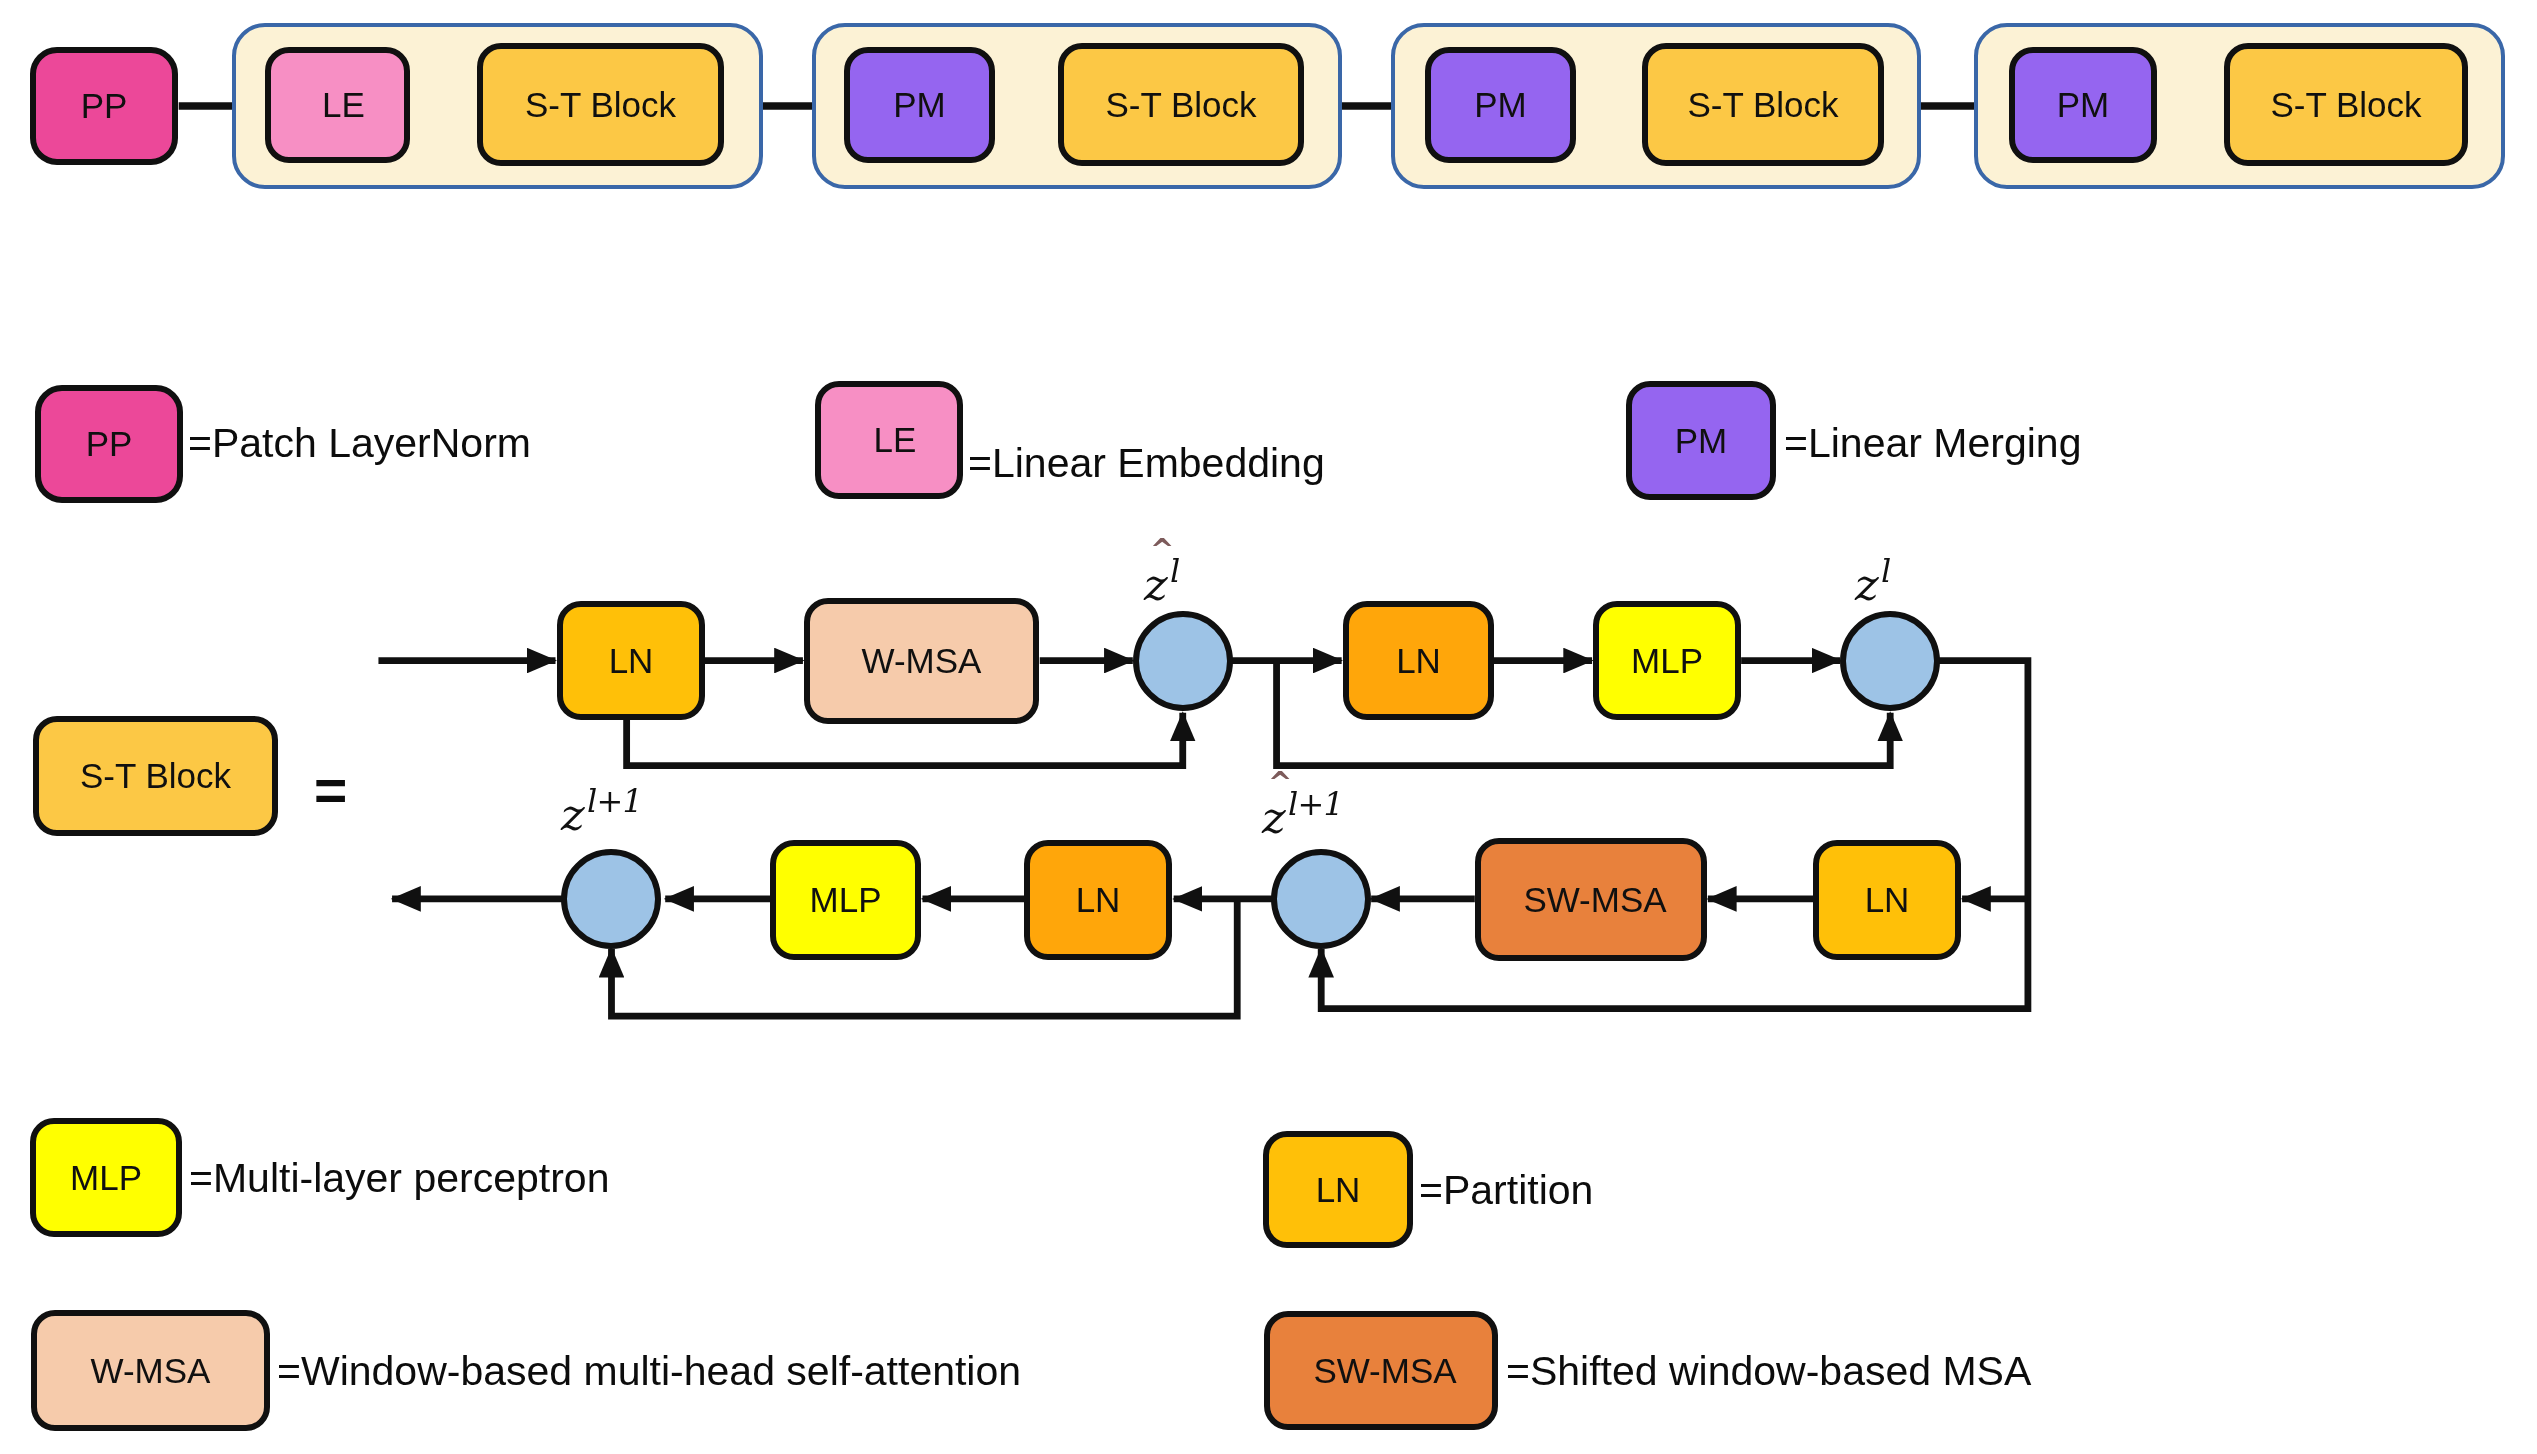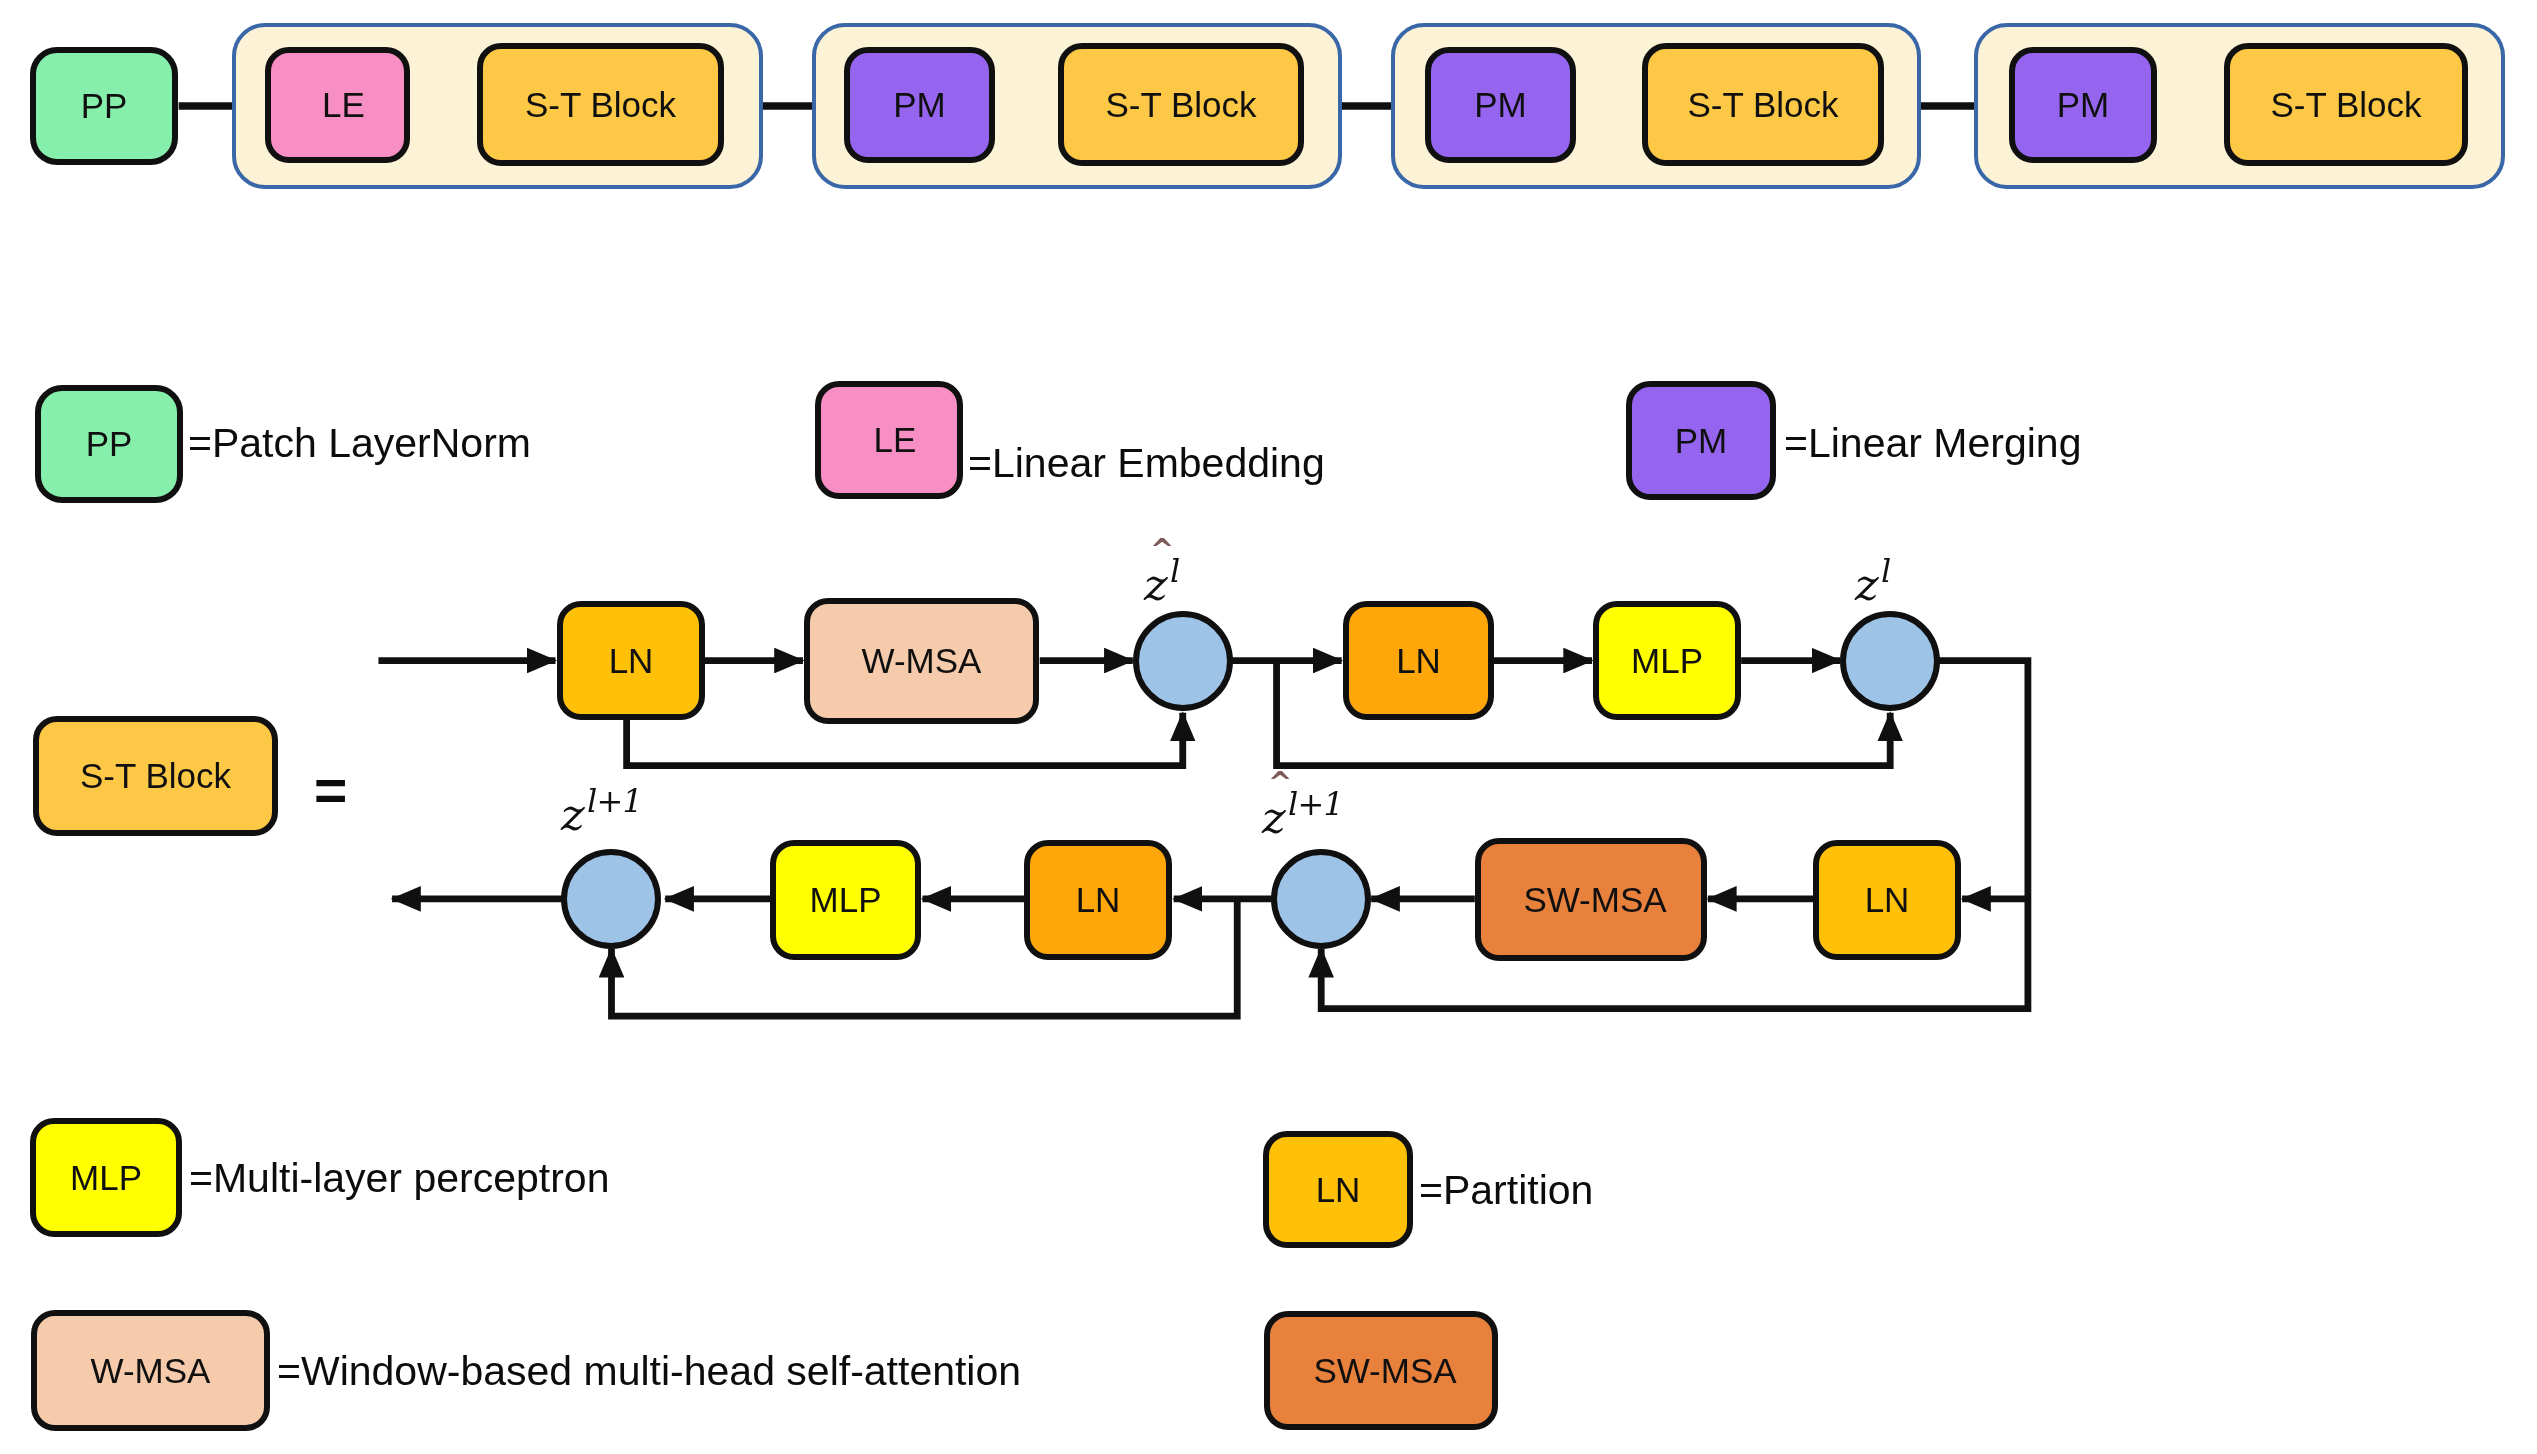"PP" .green { background: #86efac -> #ec4899 }
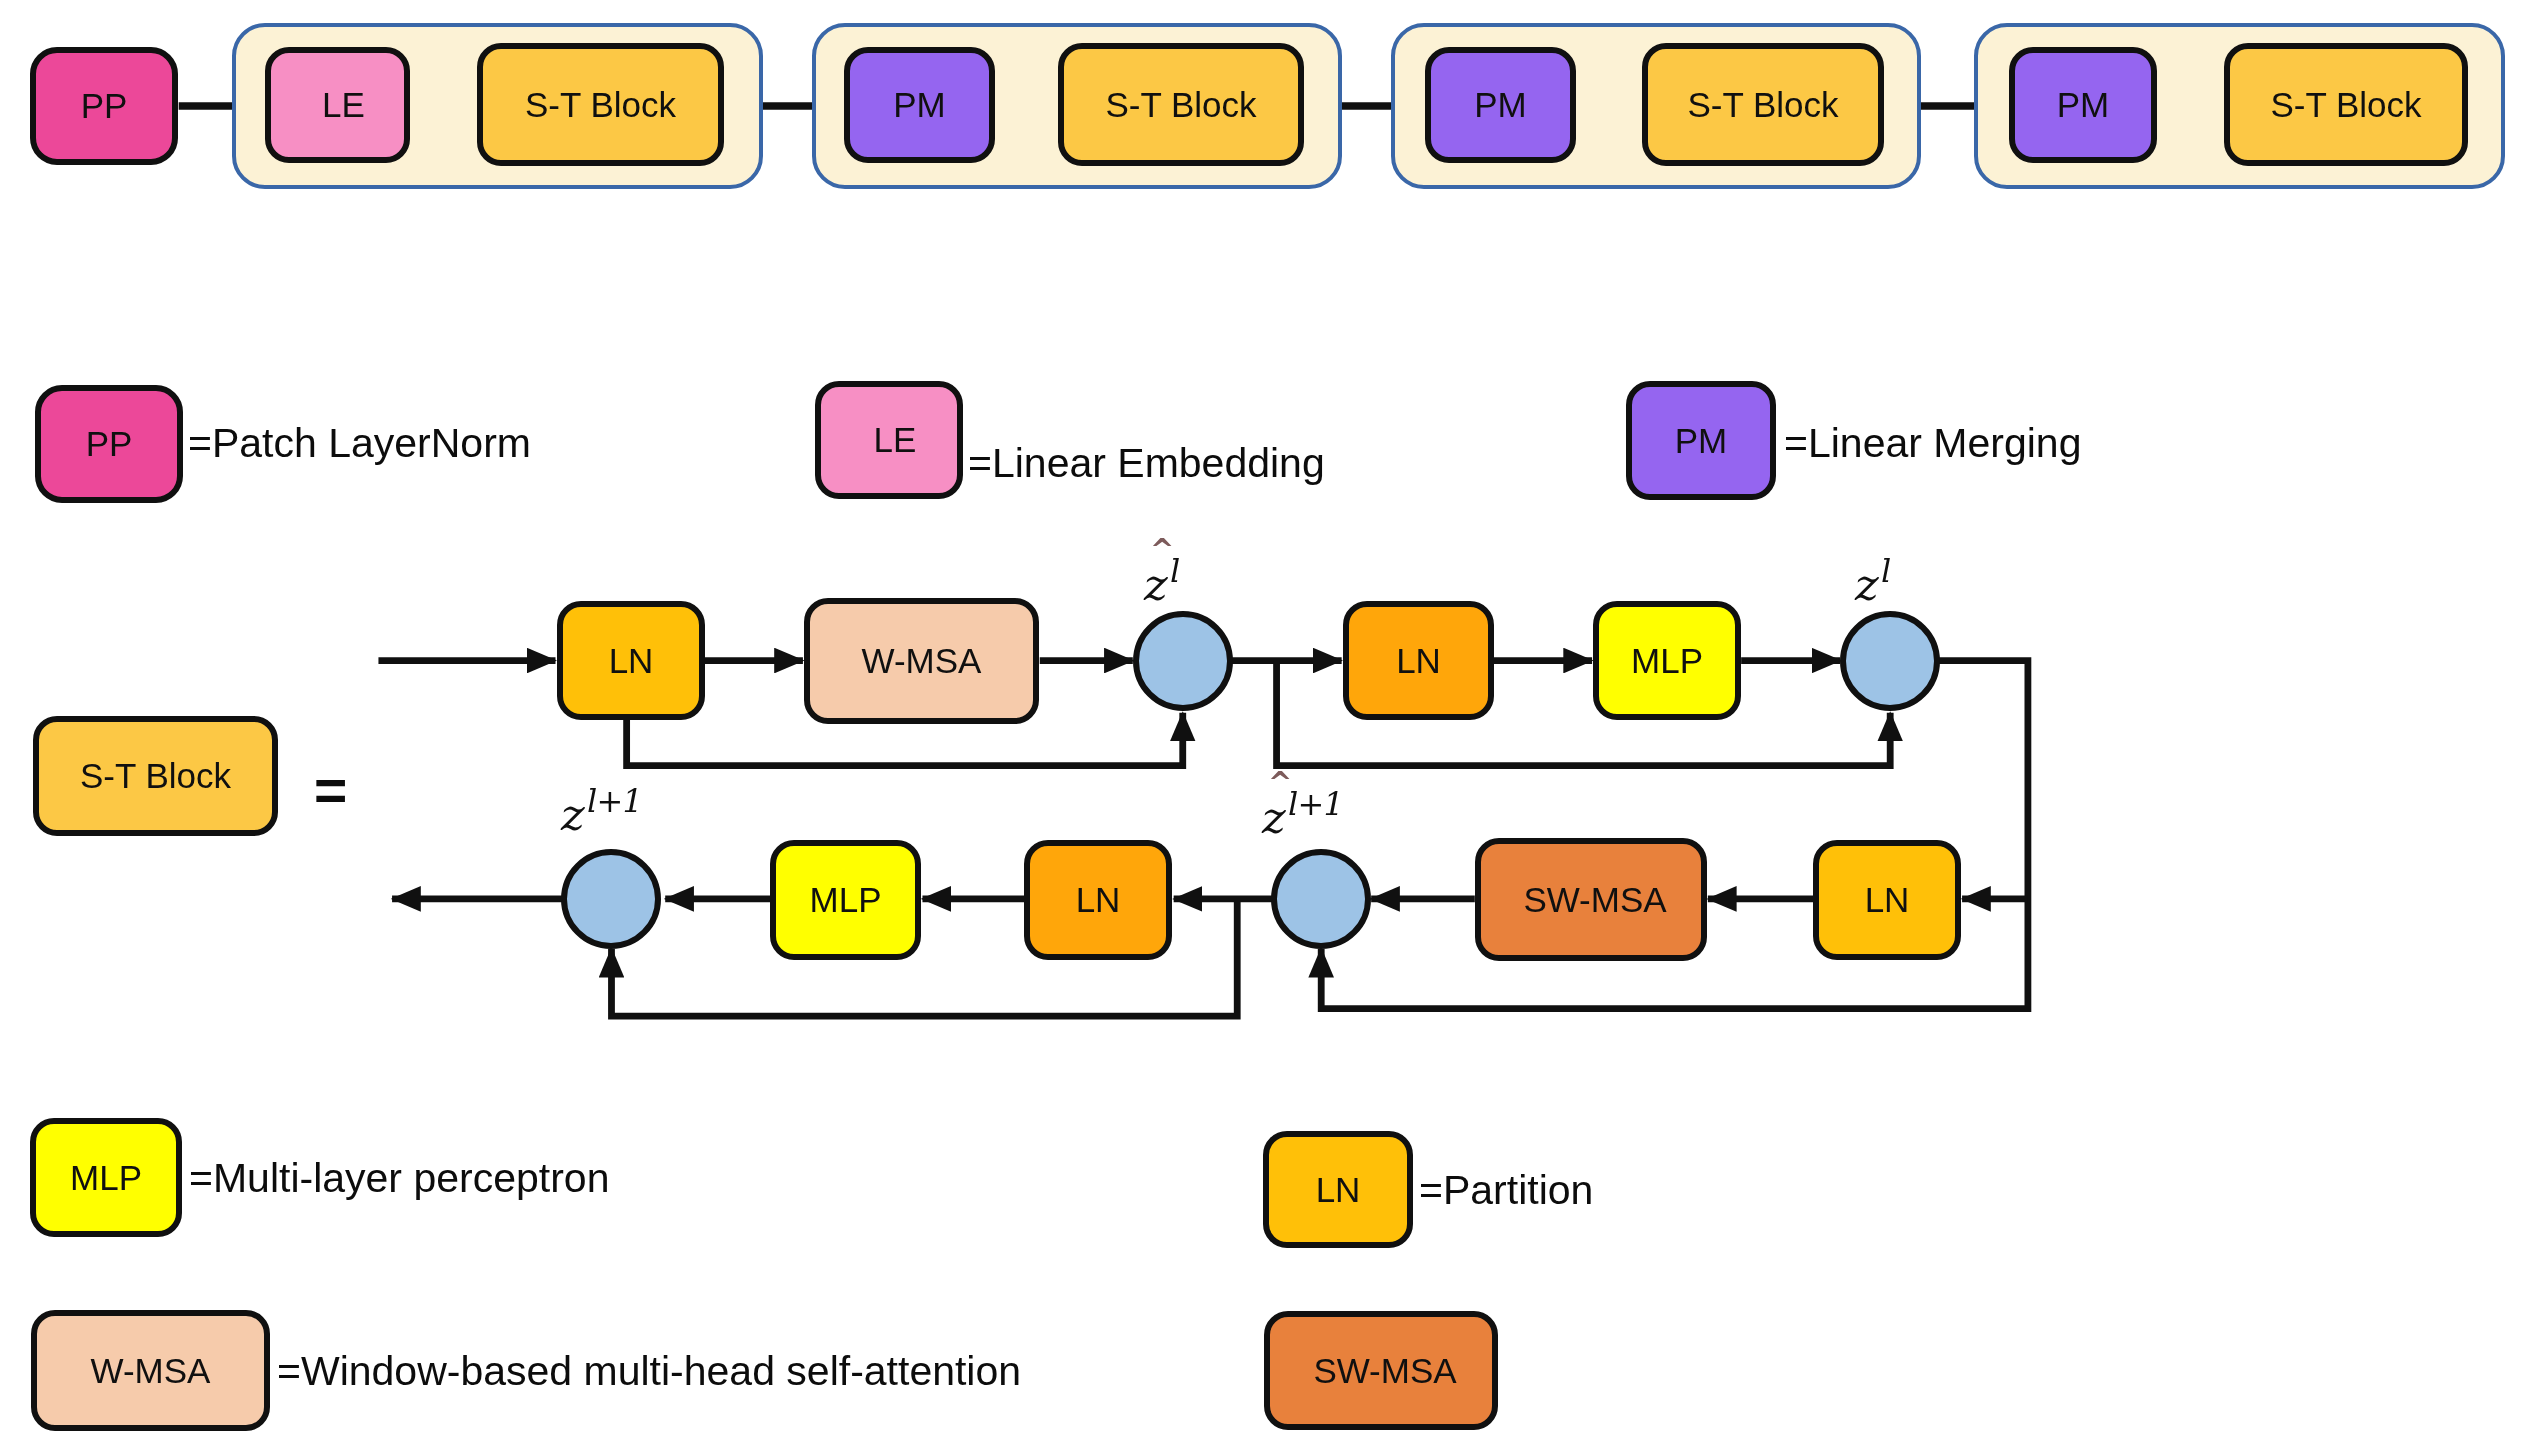"=Shifted window-based MSA" div.ltext { html: none -> <div>=Shifted window-based MSA</div> }
